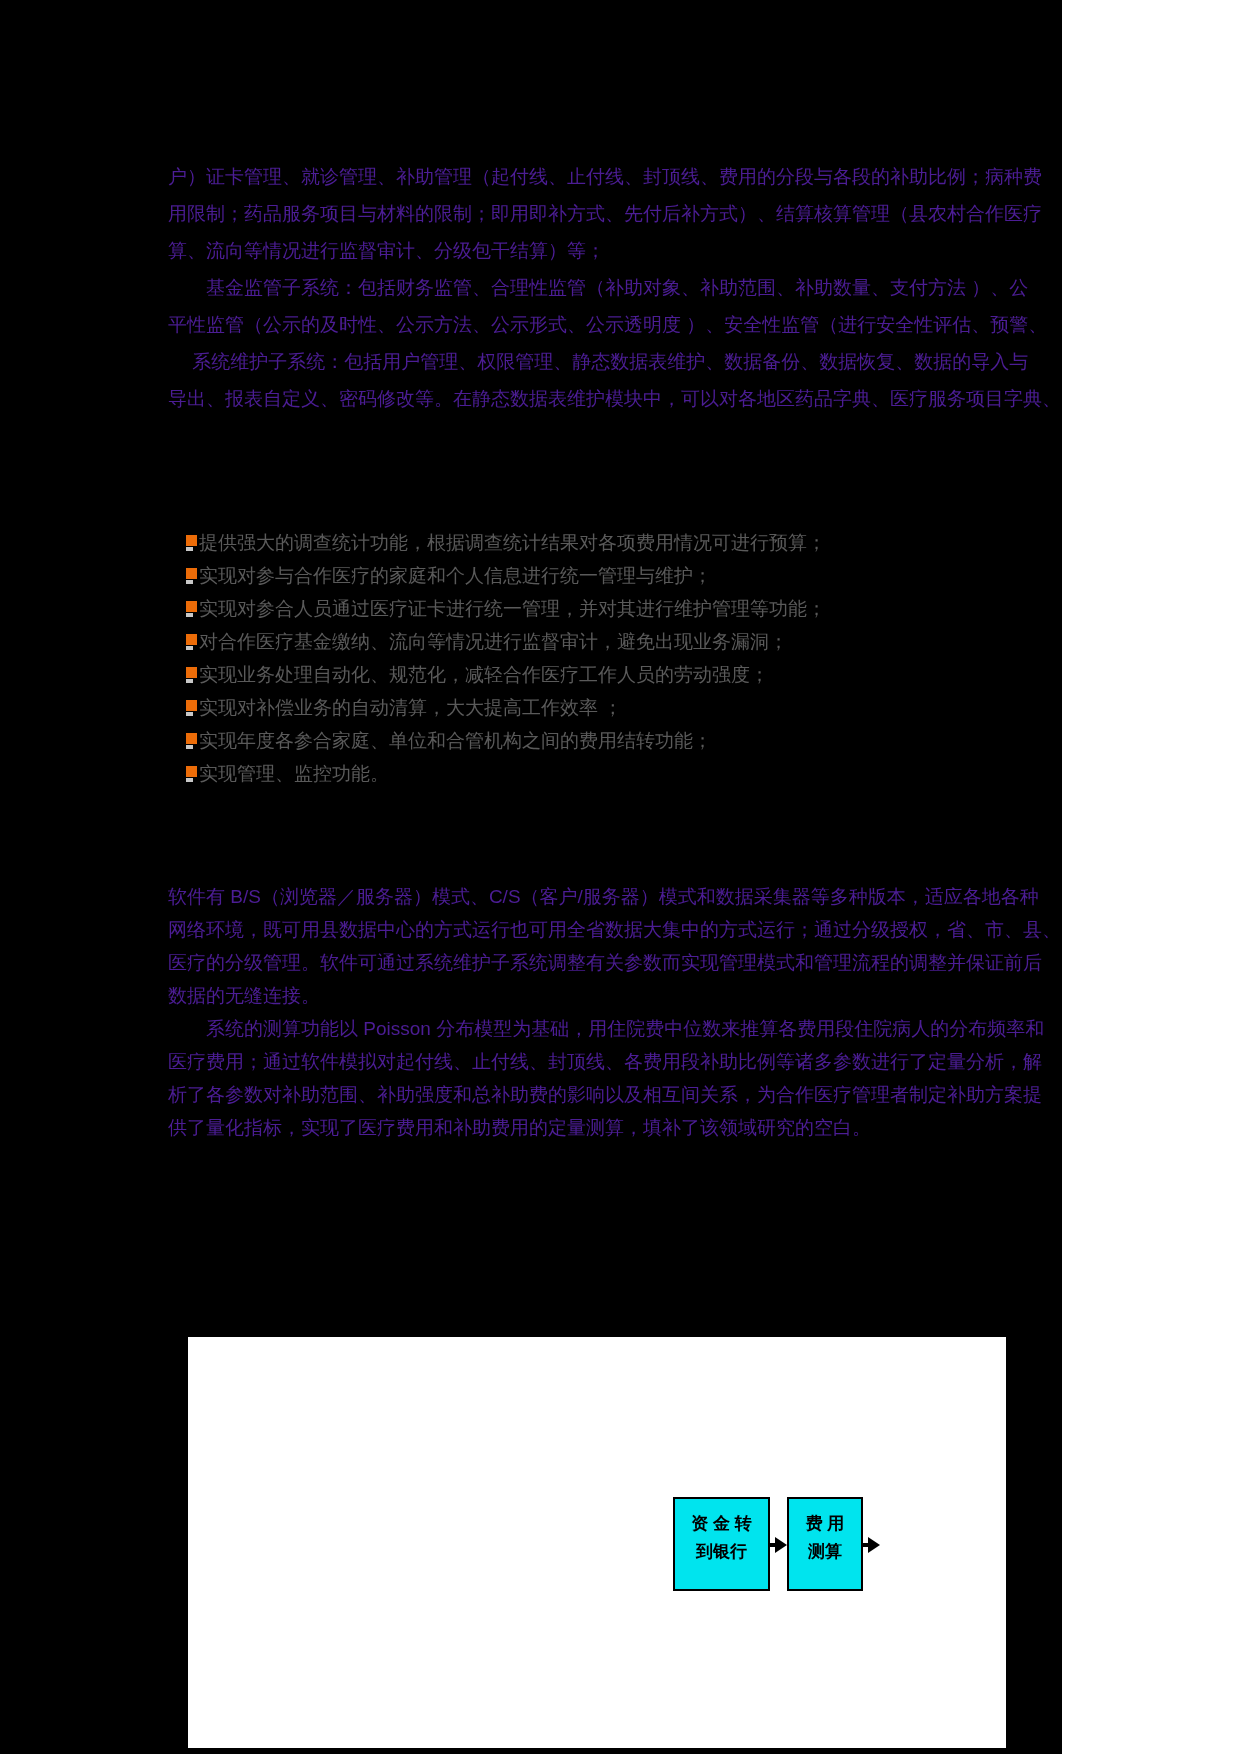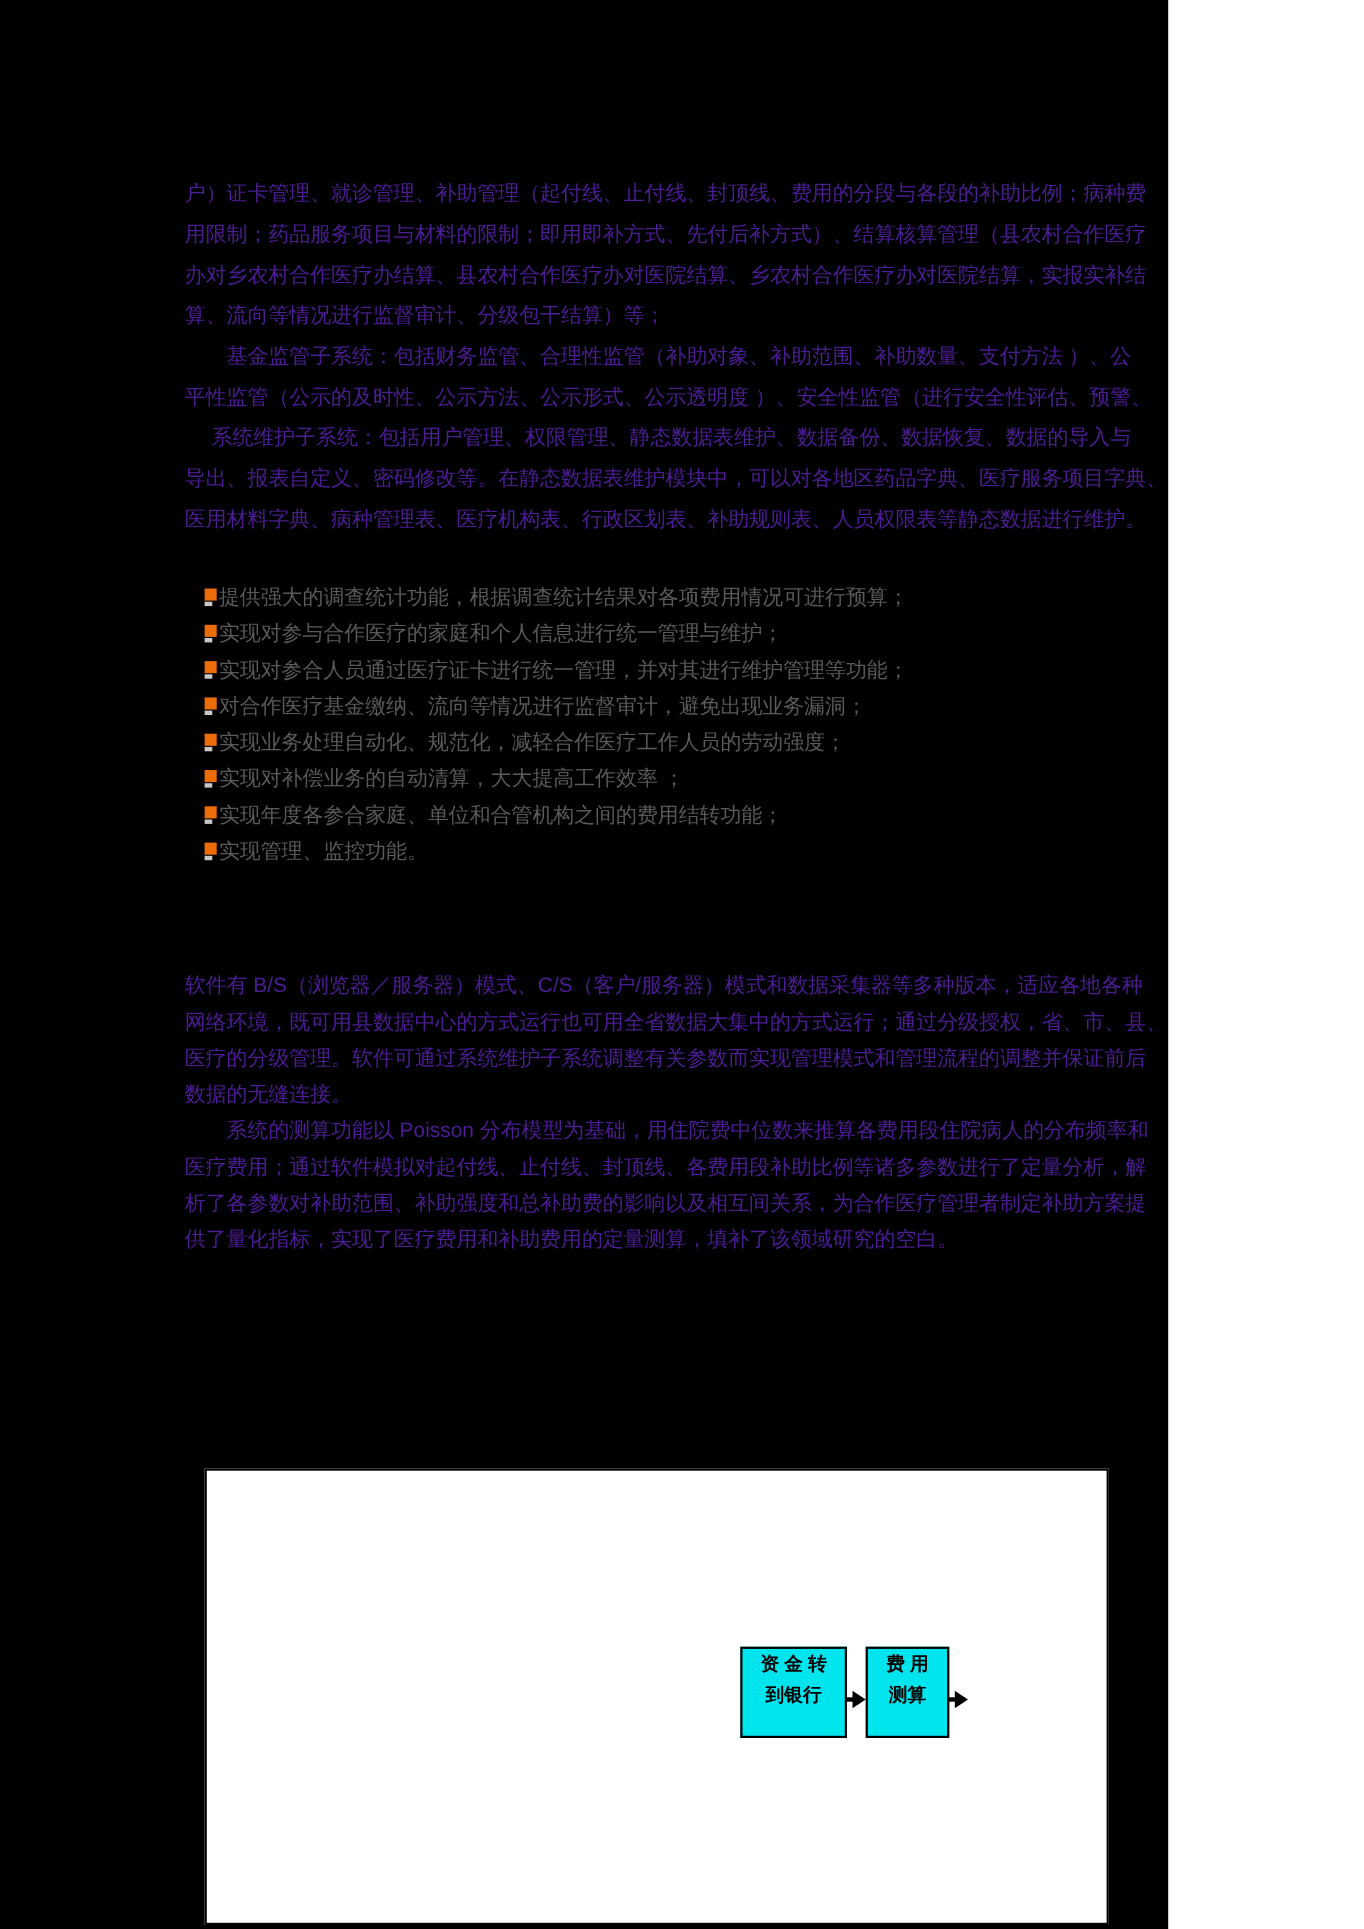"办对乡农村合作医疗办结算、县农村合作医疗办对医院结算、乡农村合作医疗办对医院结算" div.text-line { html: <div>办对乡农村合作医疗办结算、县农村合作医疗办对医院结算、乡农村合作医疗办对医院结算，实报实补结</div> -> none }
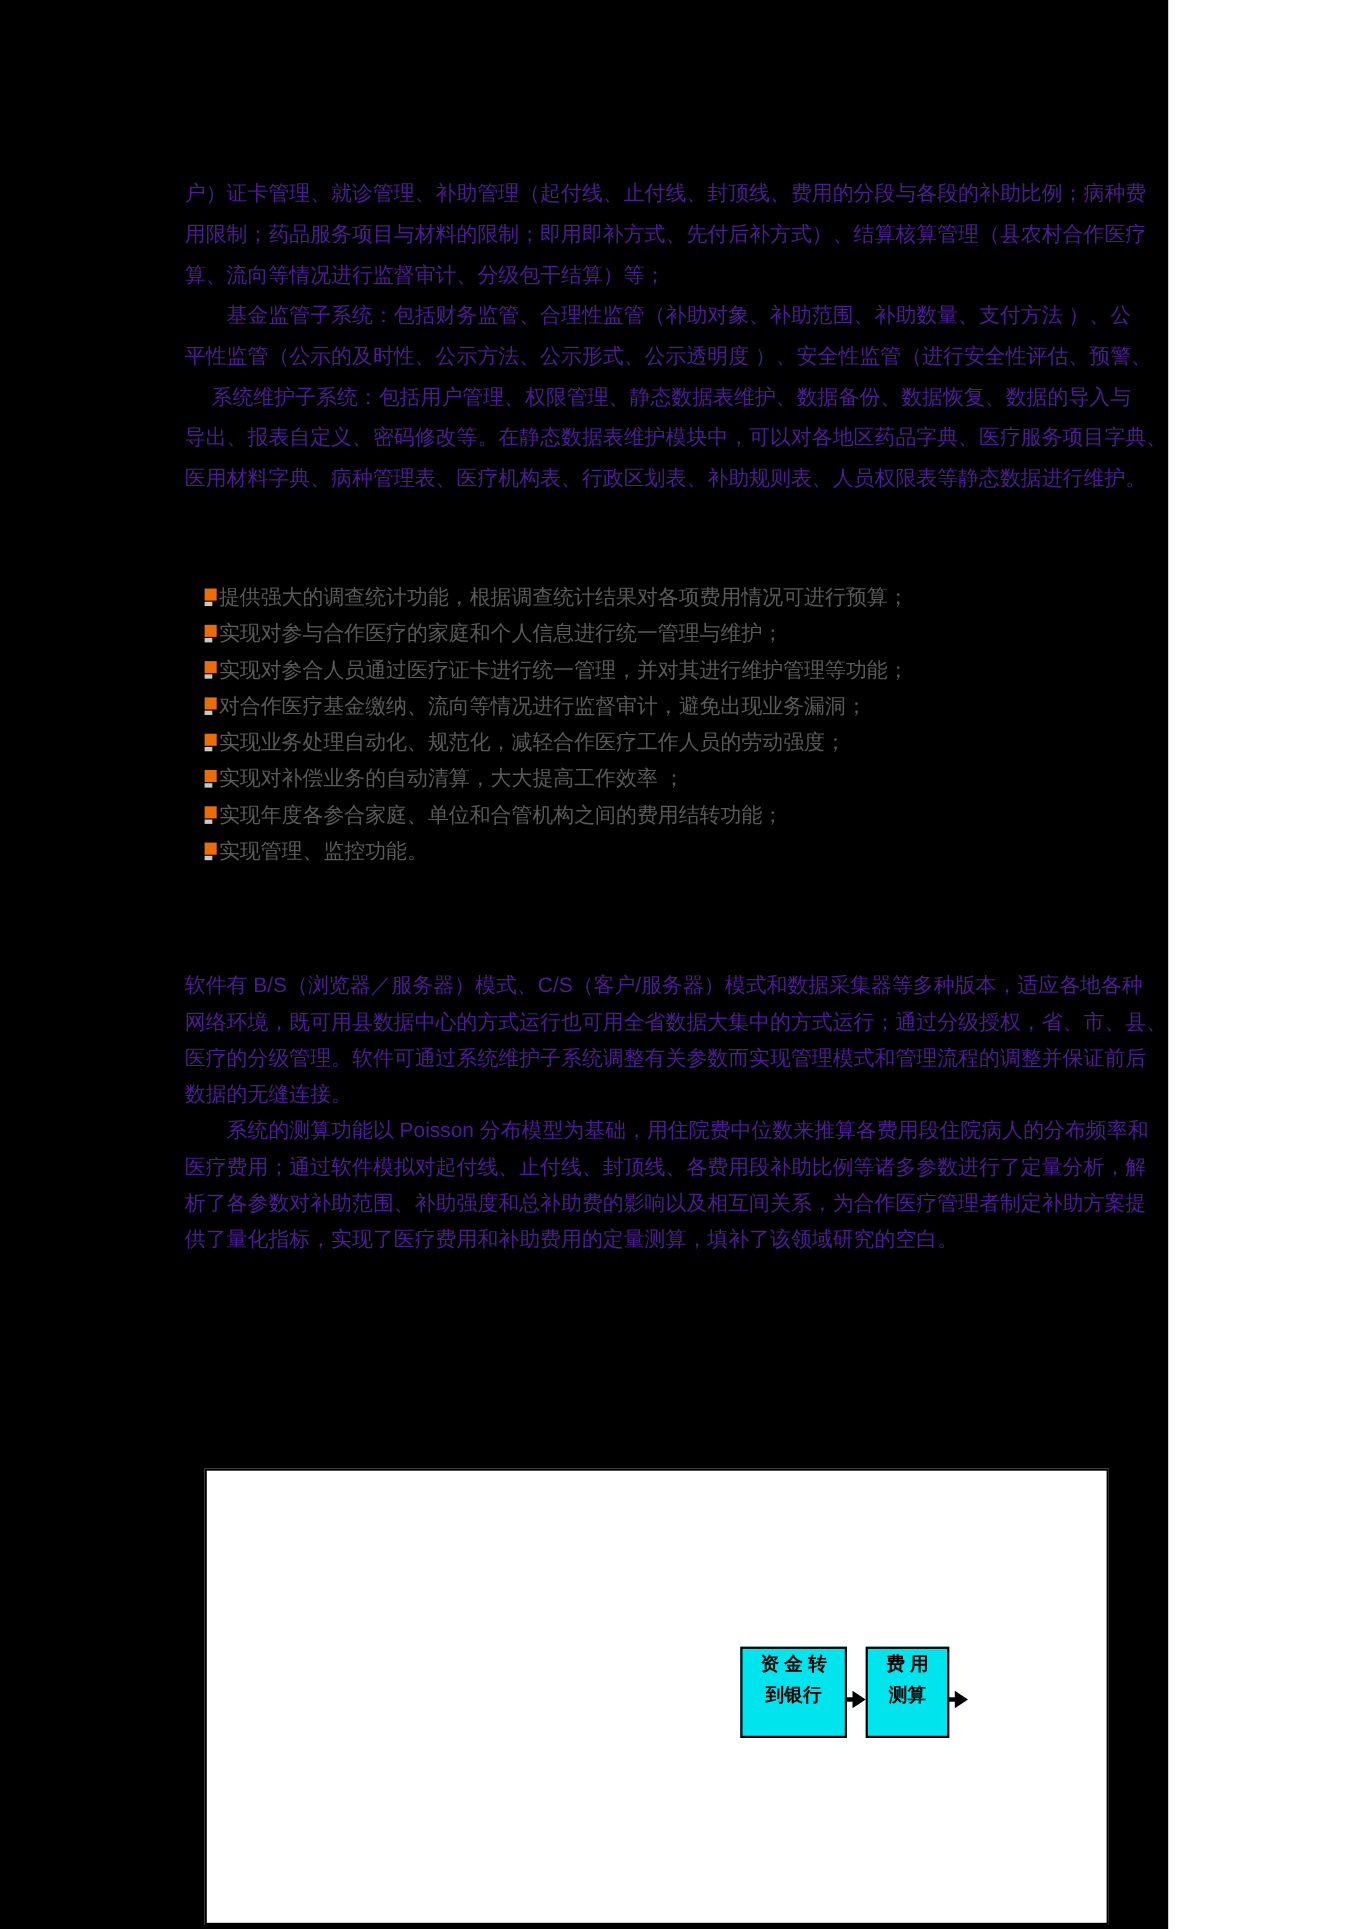"医用材料字典、病种管理表、医疗机构表、行政区划表、补助规则表、人员权限表等静态数" div.text-line { html: <div>医用材料字典、病种管理表、医疗机构表、行政区划表、补助规则表、人员权限表等静态数据进行维护。</div> -> none }
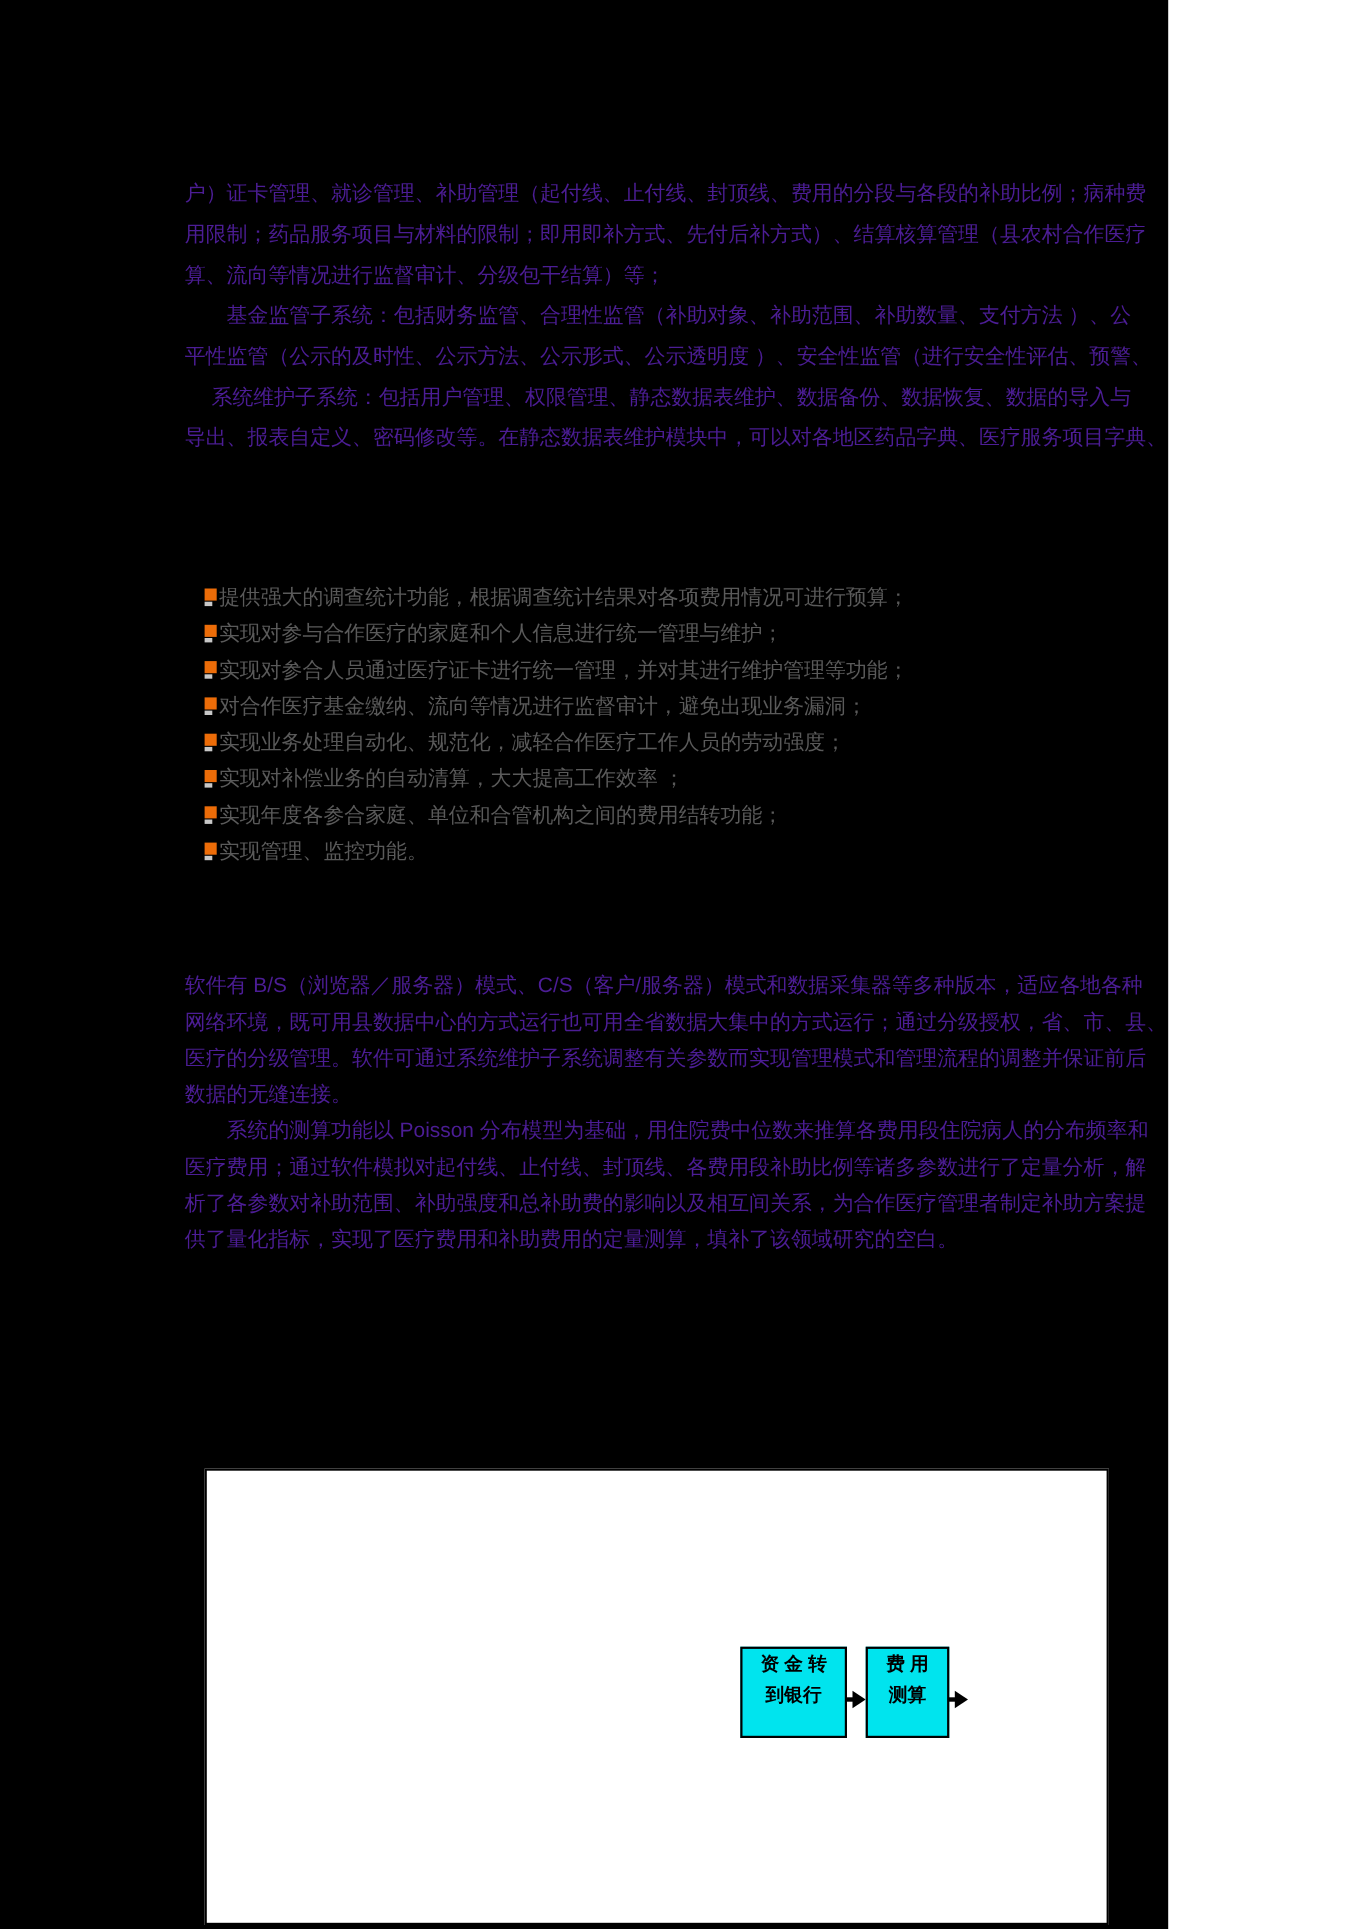"资 金 转" .flow-box { padding-top: none -> 11px }
